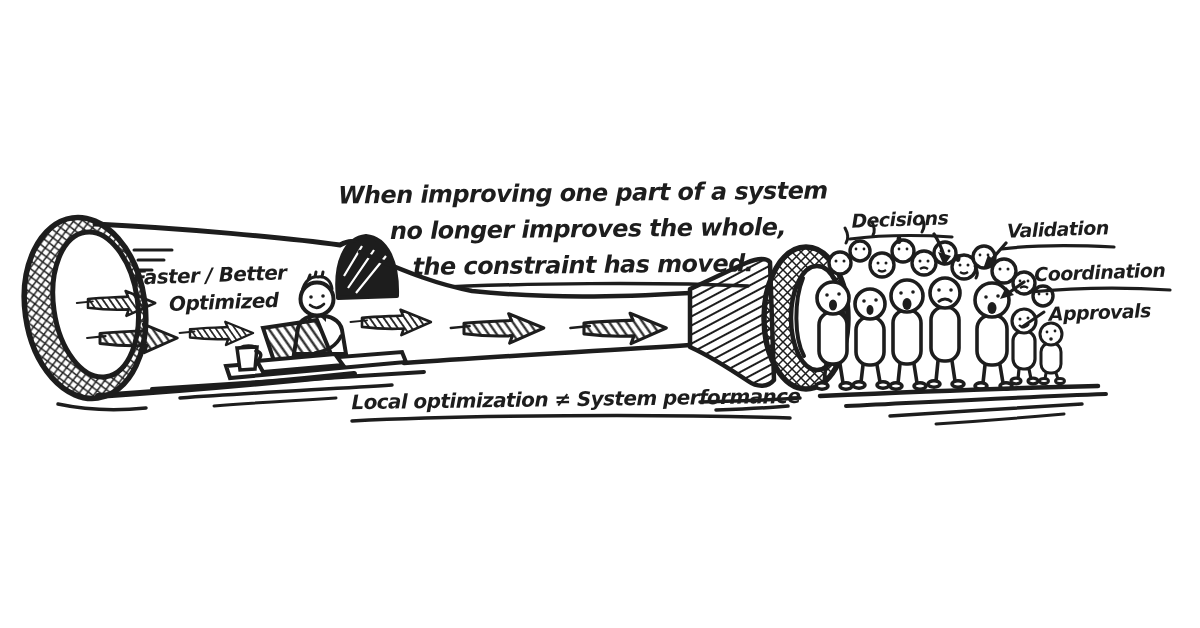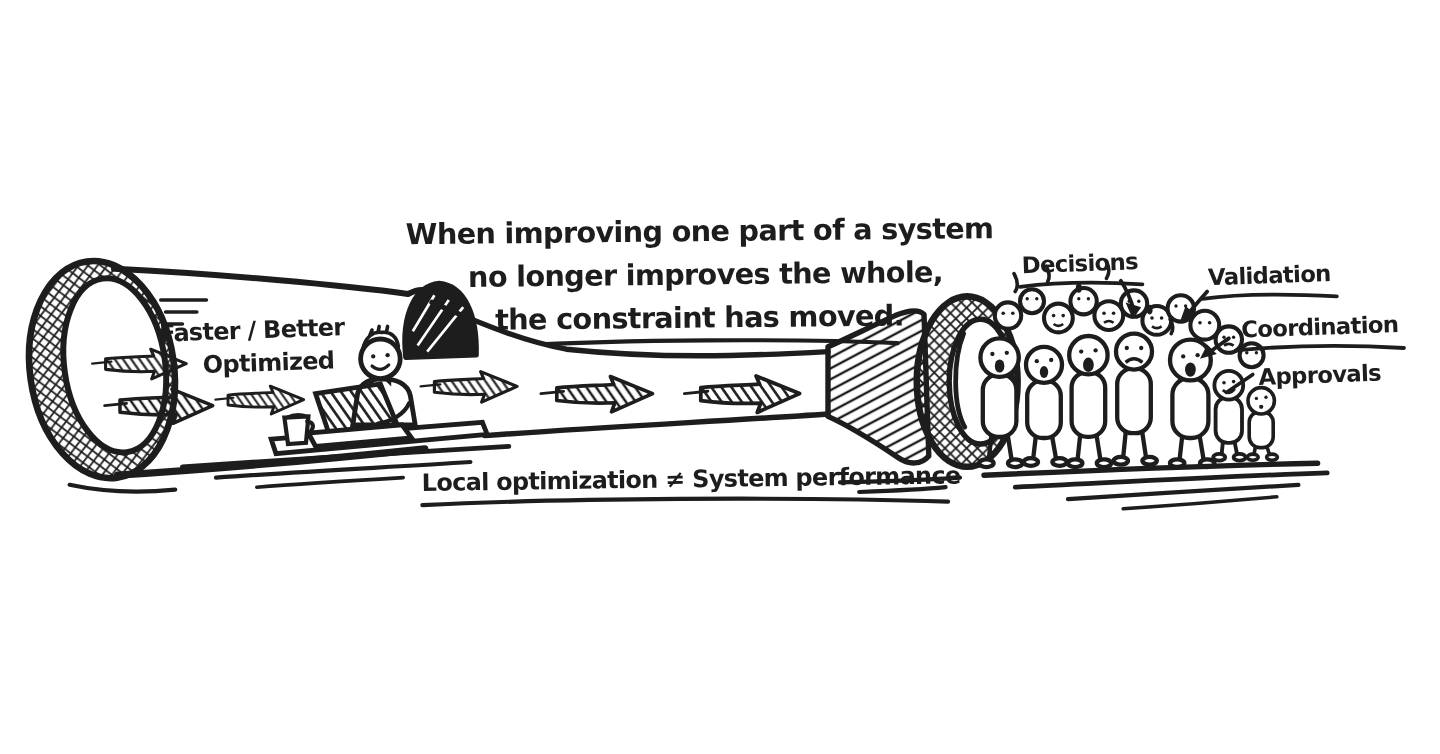"When improving one part of" .stage { font-style: none -> italic }
